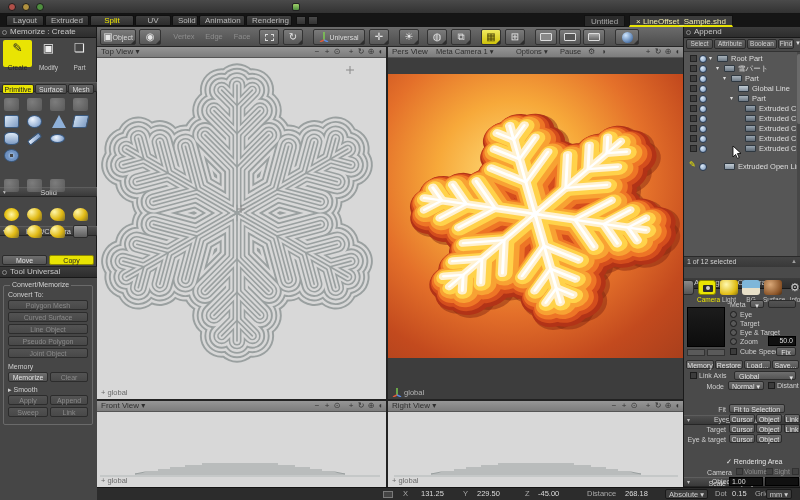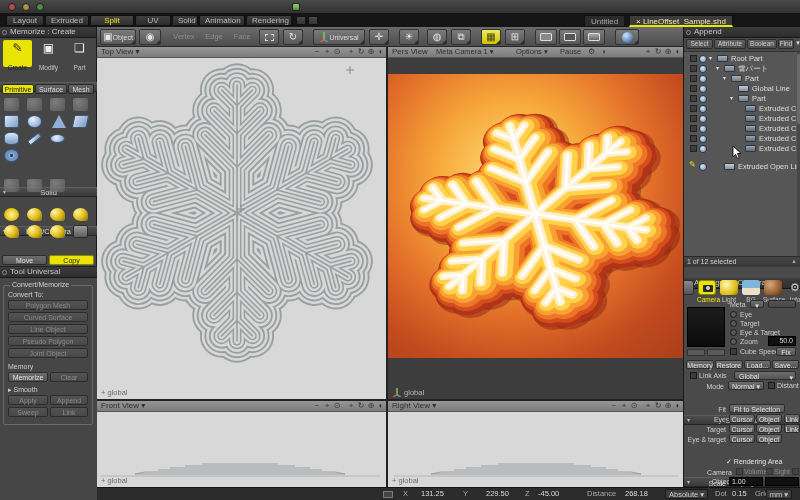"229.50" span.a { left: 389px -> 380px }
